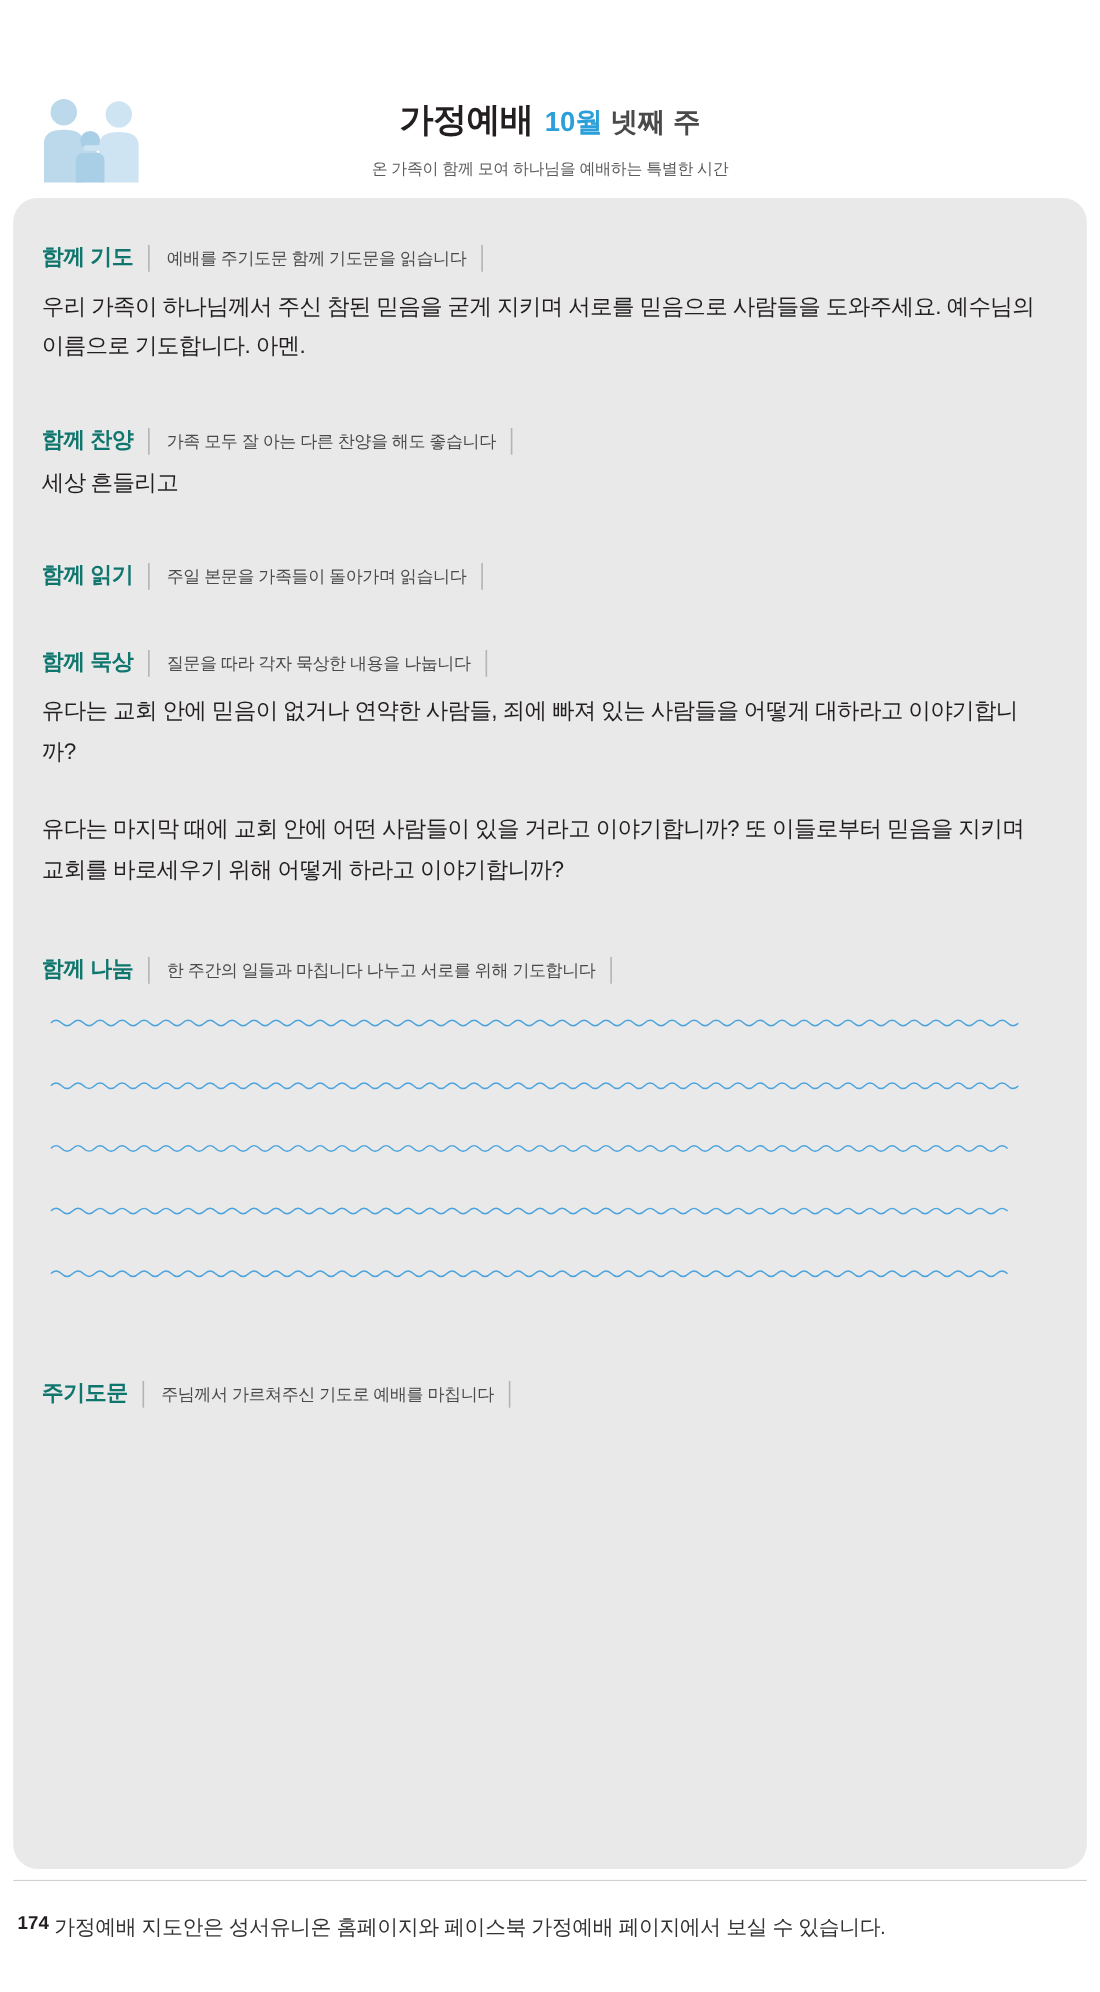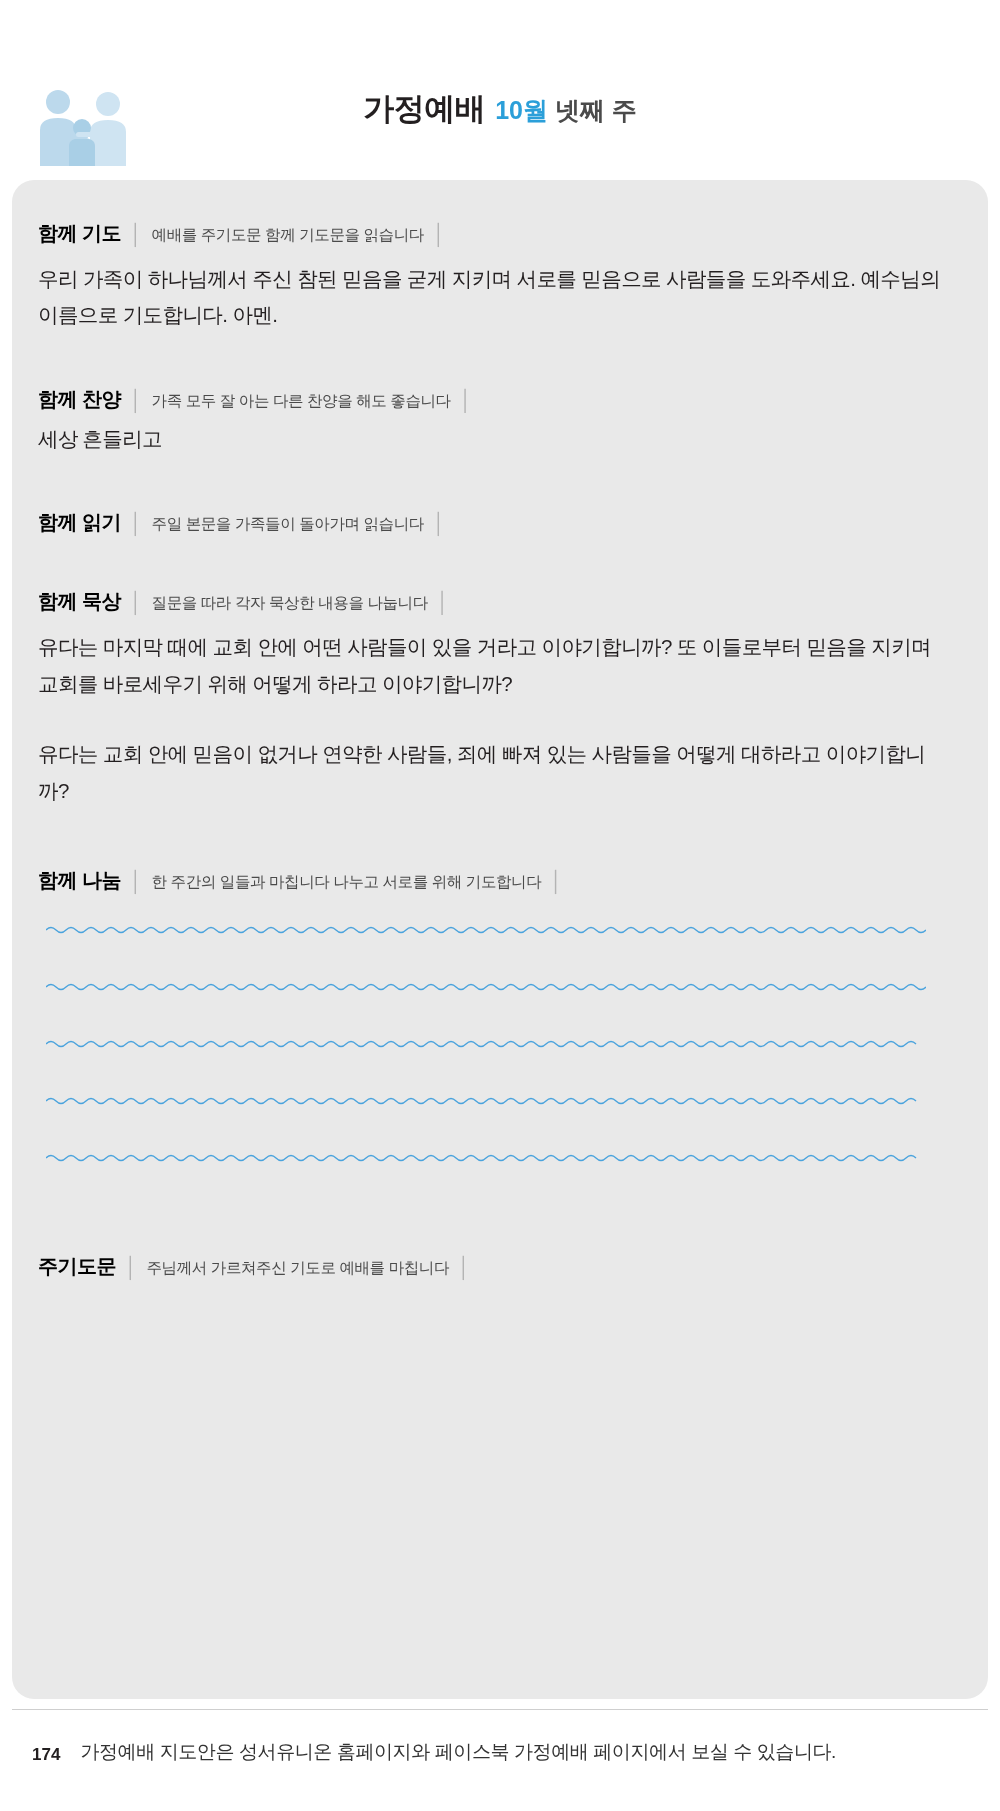"온 가족이 함께 모여 하나님을" div.subtitle { html: none -> <div>온 가족이 함께 모여 하나님을 예배하는 특별한 시간</div> }
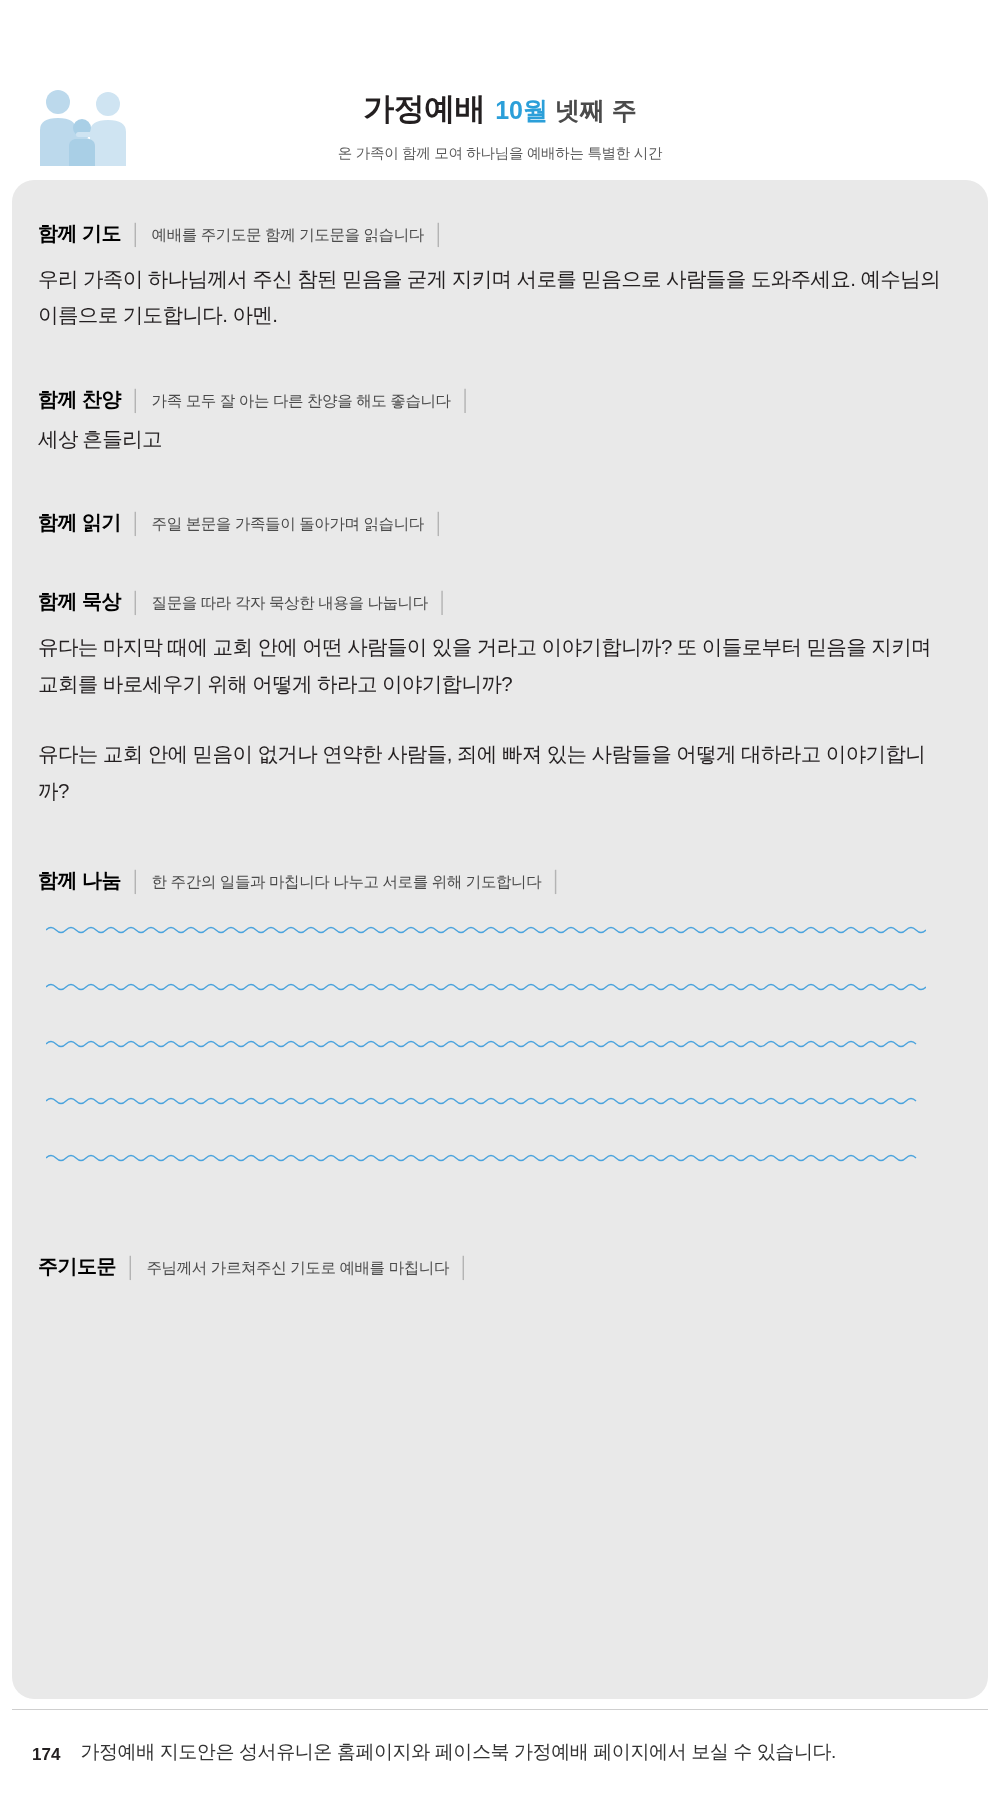"함께 기도" .sec-label { color: #000000 -> #0f766e }
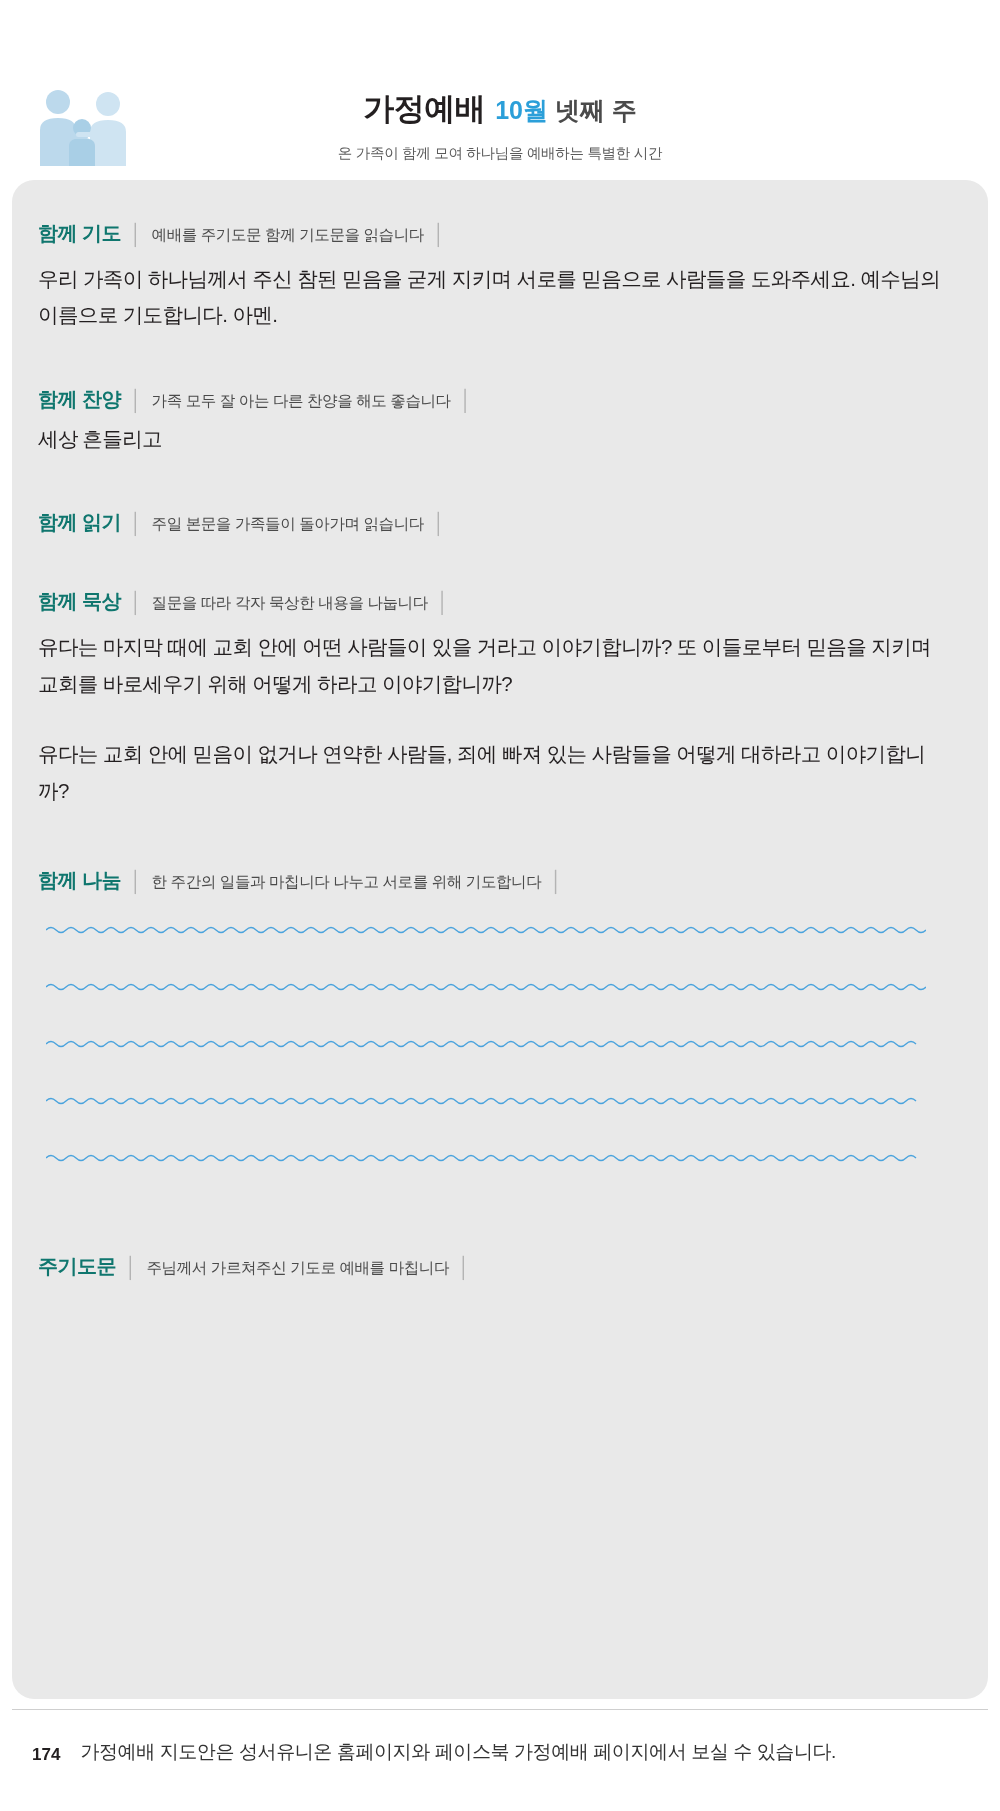"유다는 마지막 때에 교회 안에" div.para { order: before "유다는 교회 안에 믿음이 없거나" -> after "유다는 교회 안에 믿음이 없거나" }
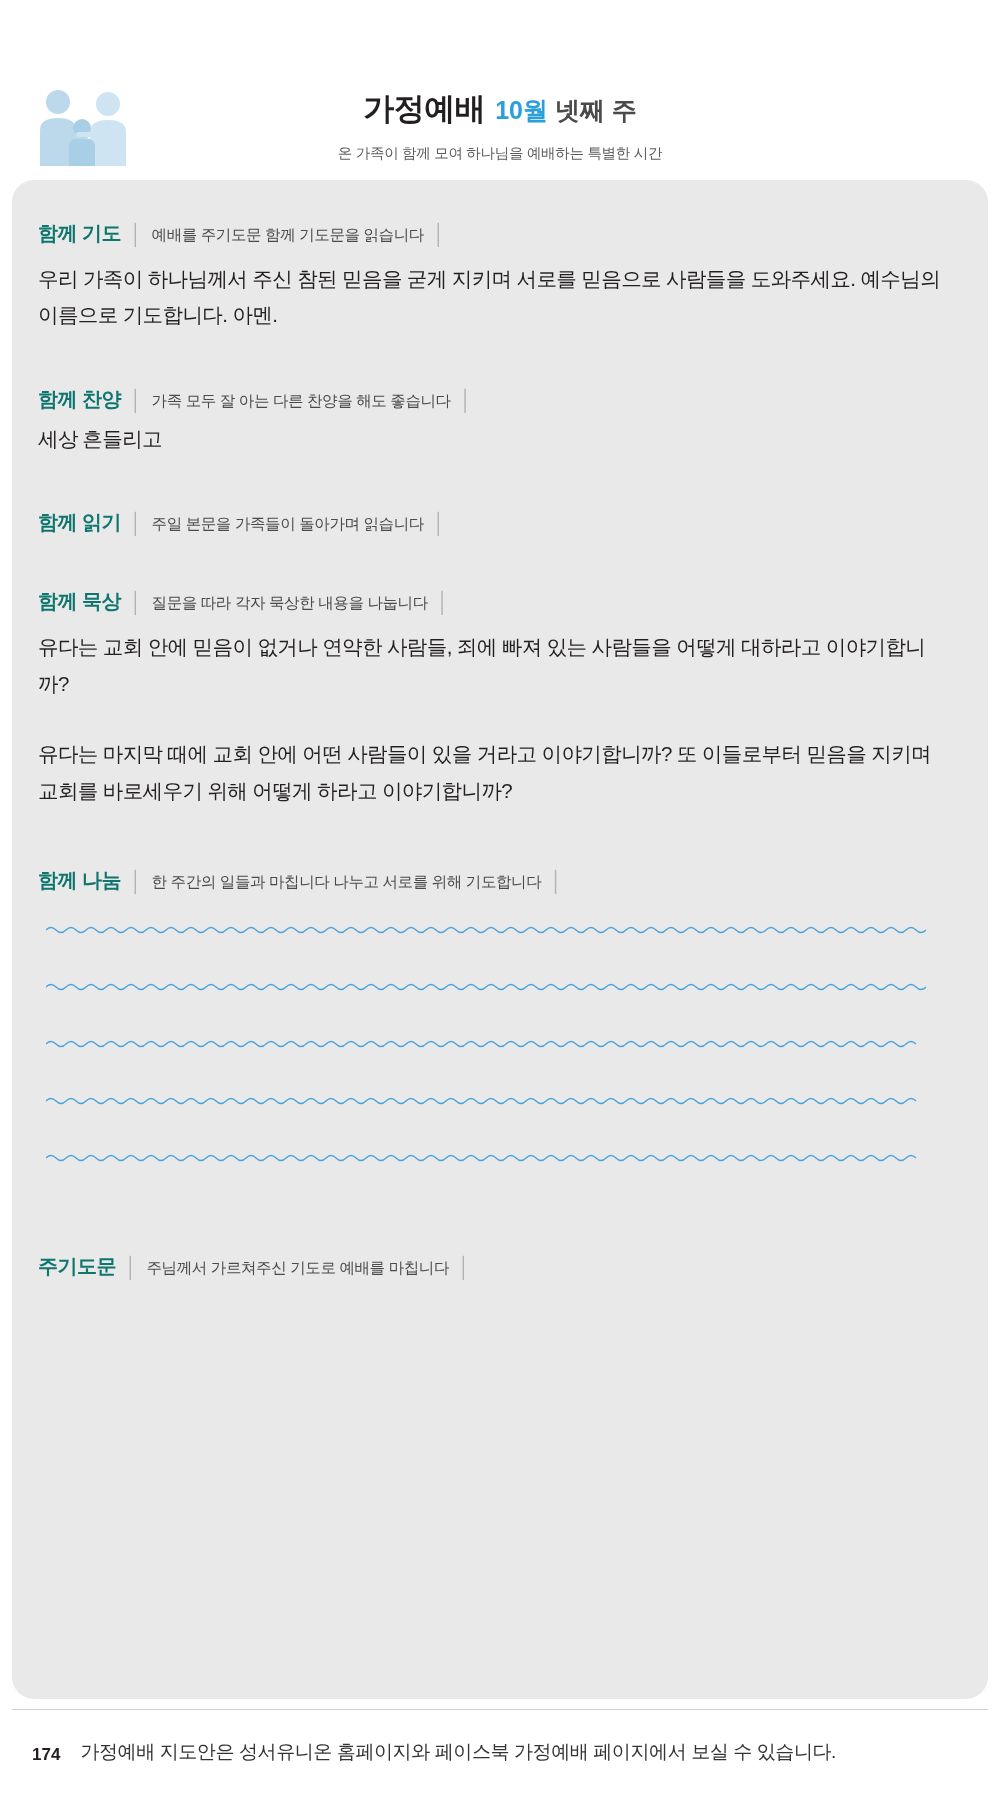"174" .footer-text { align-items: flex-end -> flex-start; gap: 20px -> 5px; left: 32px -> 16px }
